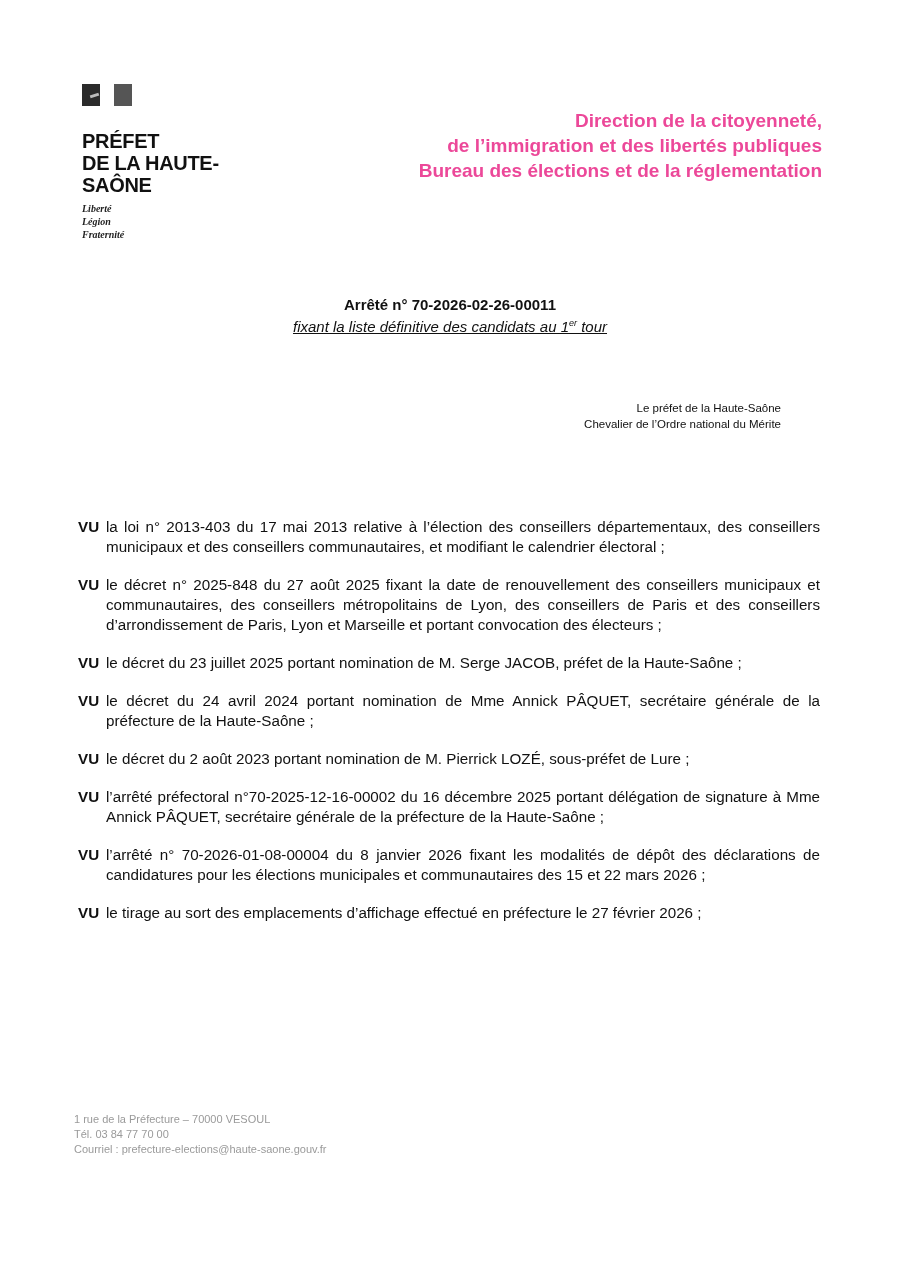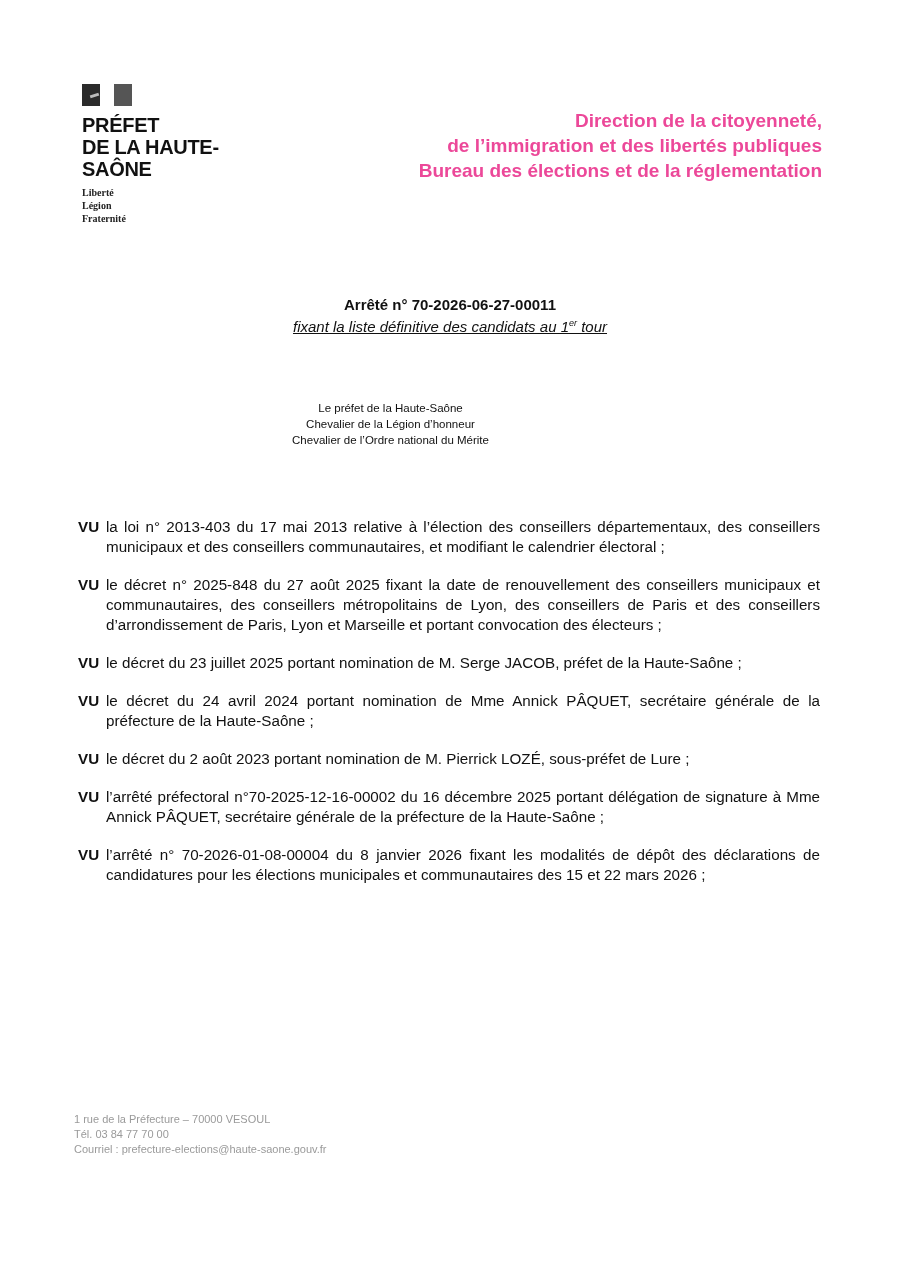"PRÉFET" .prefet-name { margin-top: 8px -> 24px }
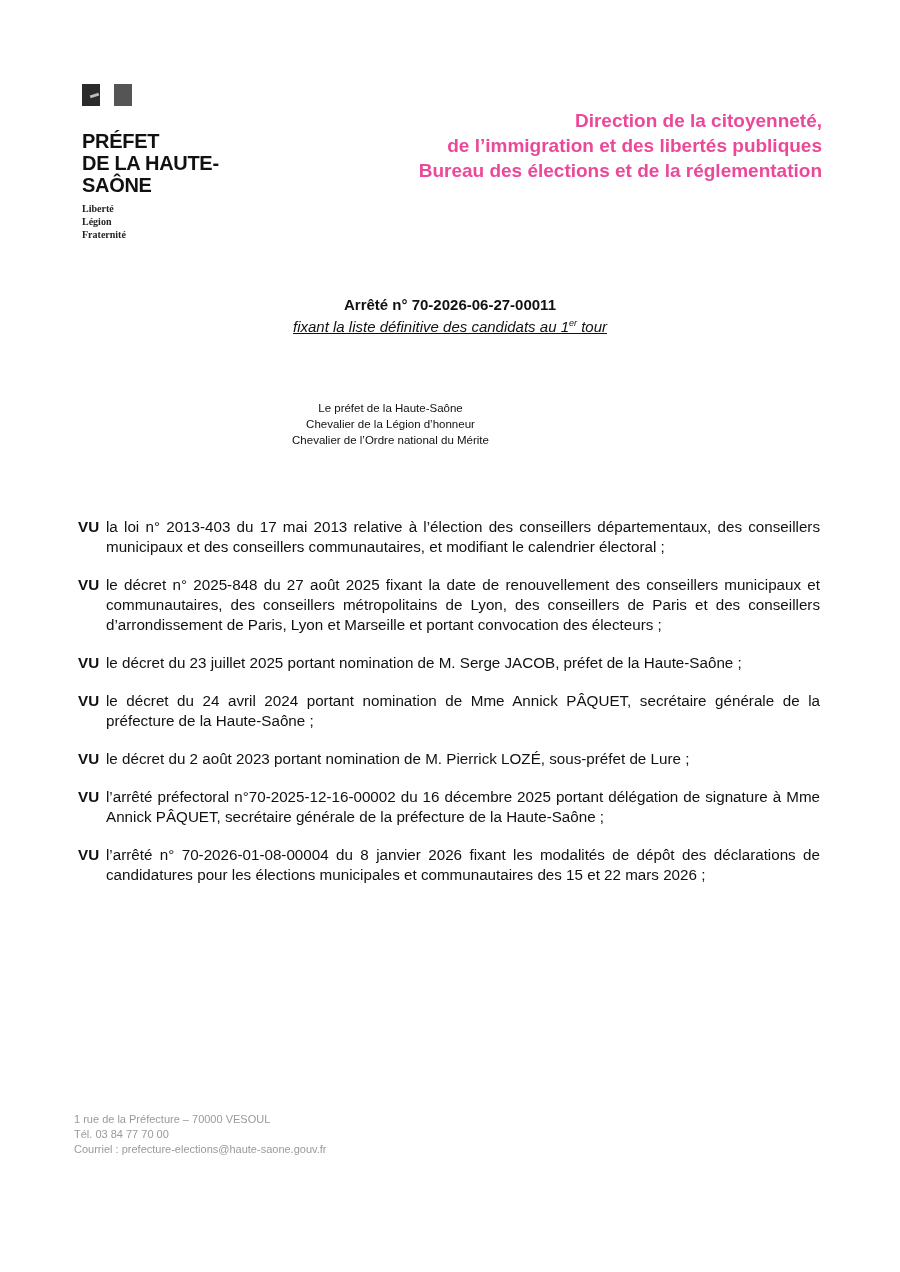"Liberté" .devise { font-style: none -> italic }
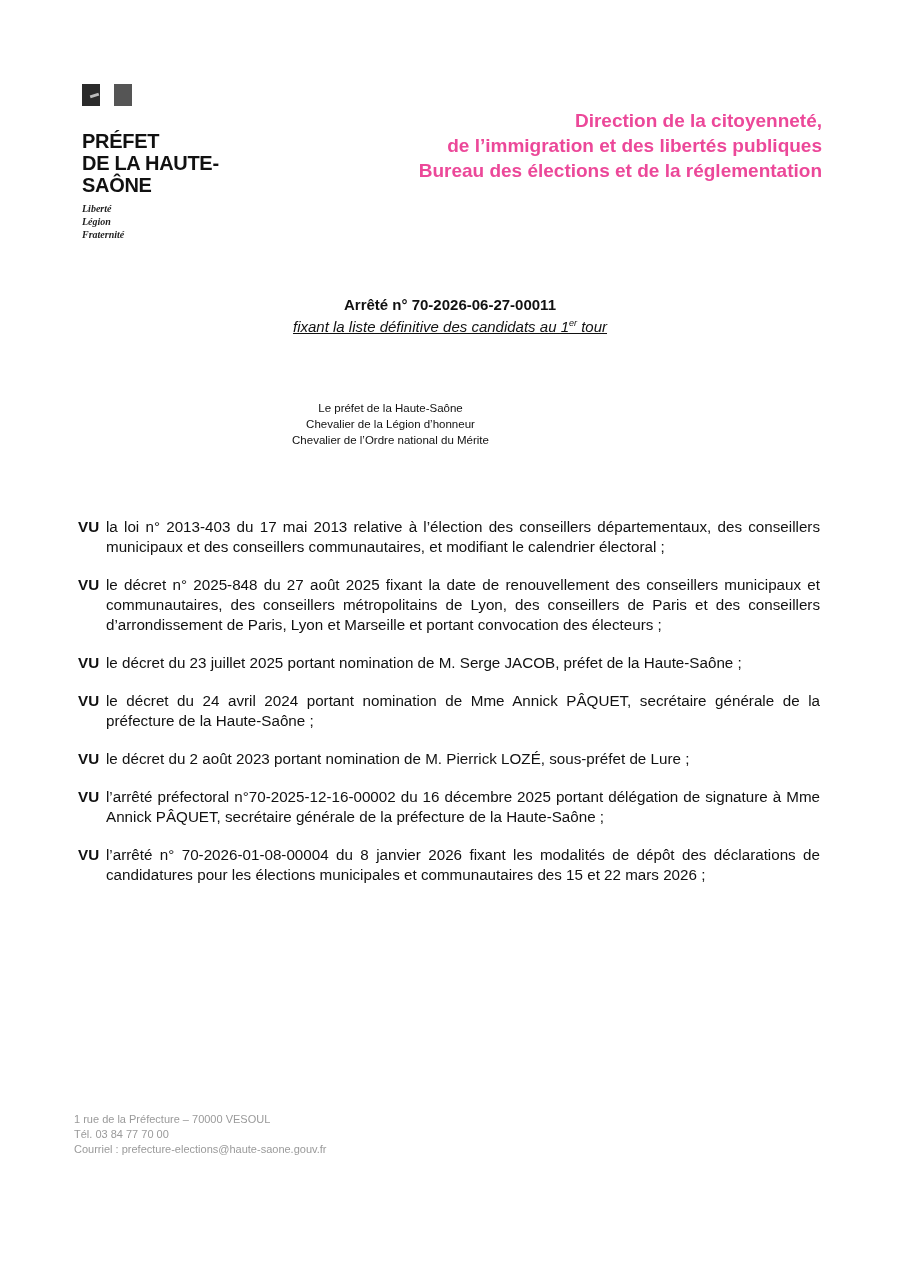"Arrêté n° 70-2026-06-27-00011" div.num { text: 70-2026-06-27-00011 -> 70-2026-02-26-00011 }
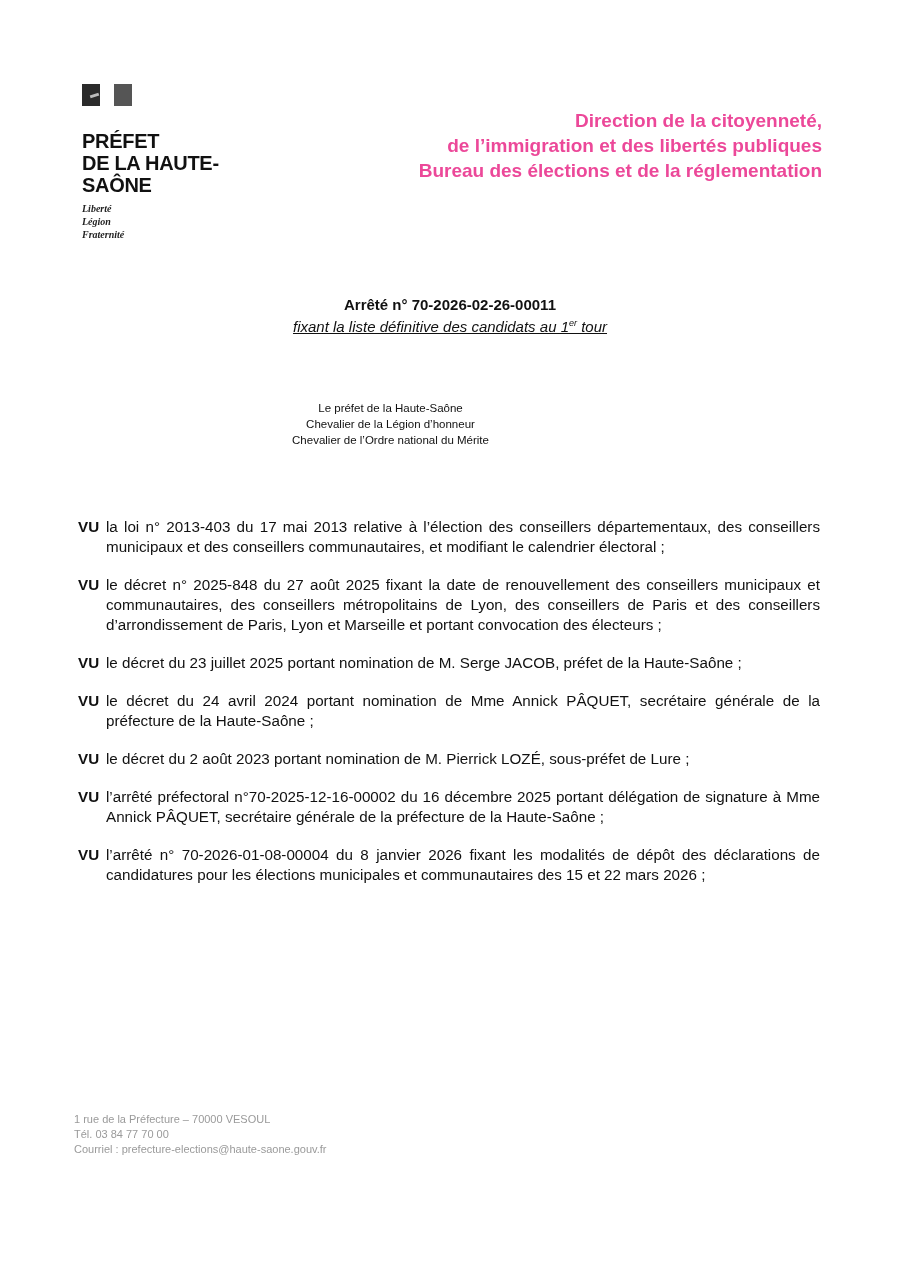"Le préfet de la Haute-Saône" .authority { text-align: center -> right }
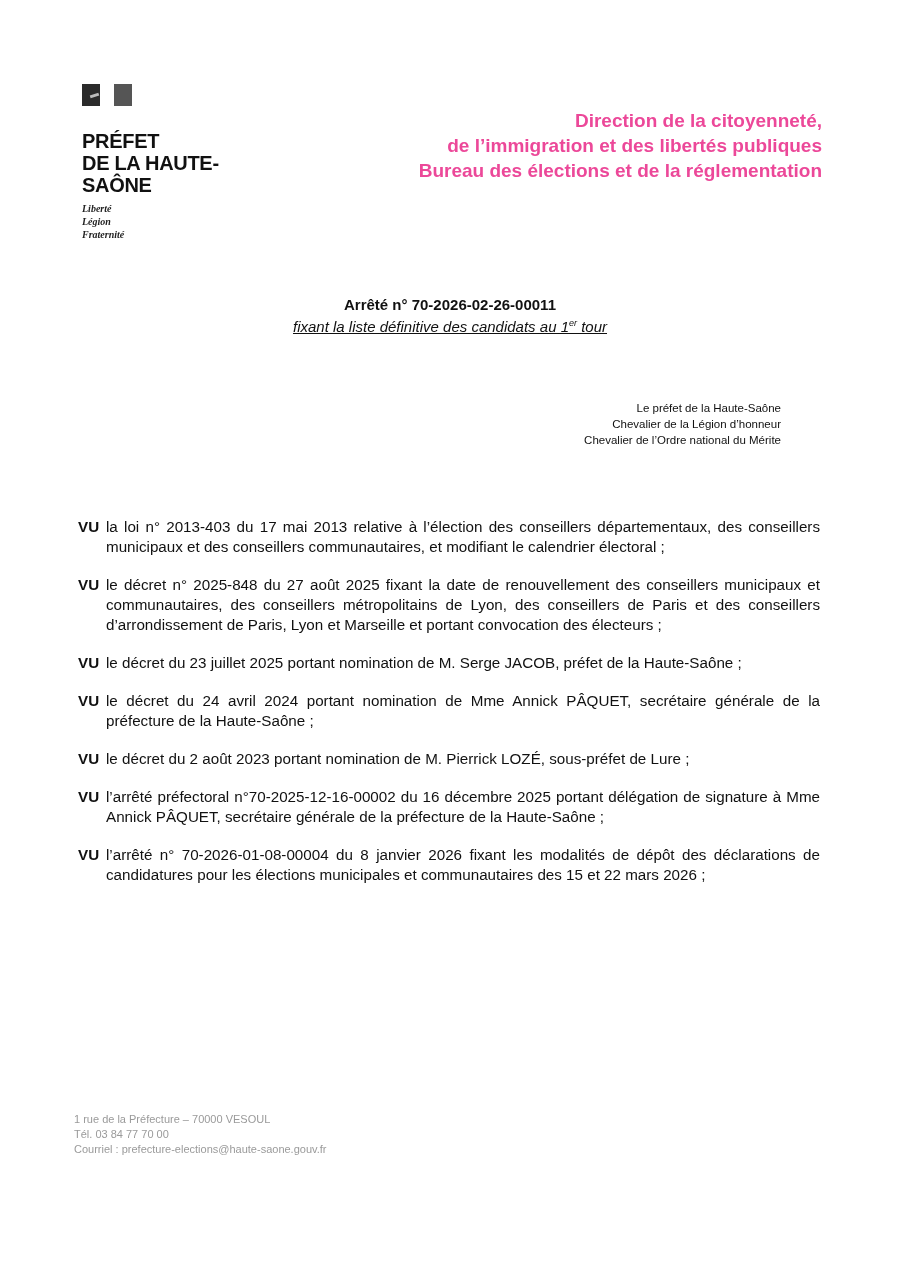"Chevalier de la Légion d’honneur" div { html: <div>Chevalier de la Légion d’honneur</div> -> none }
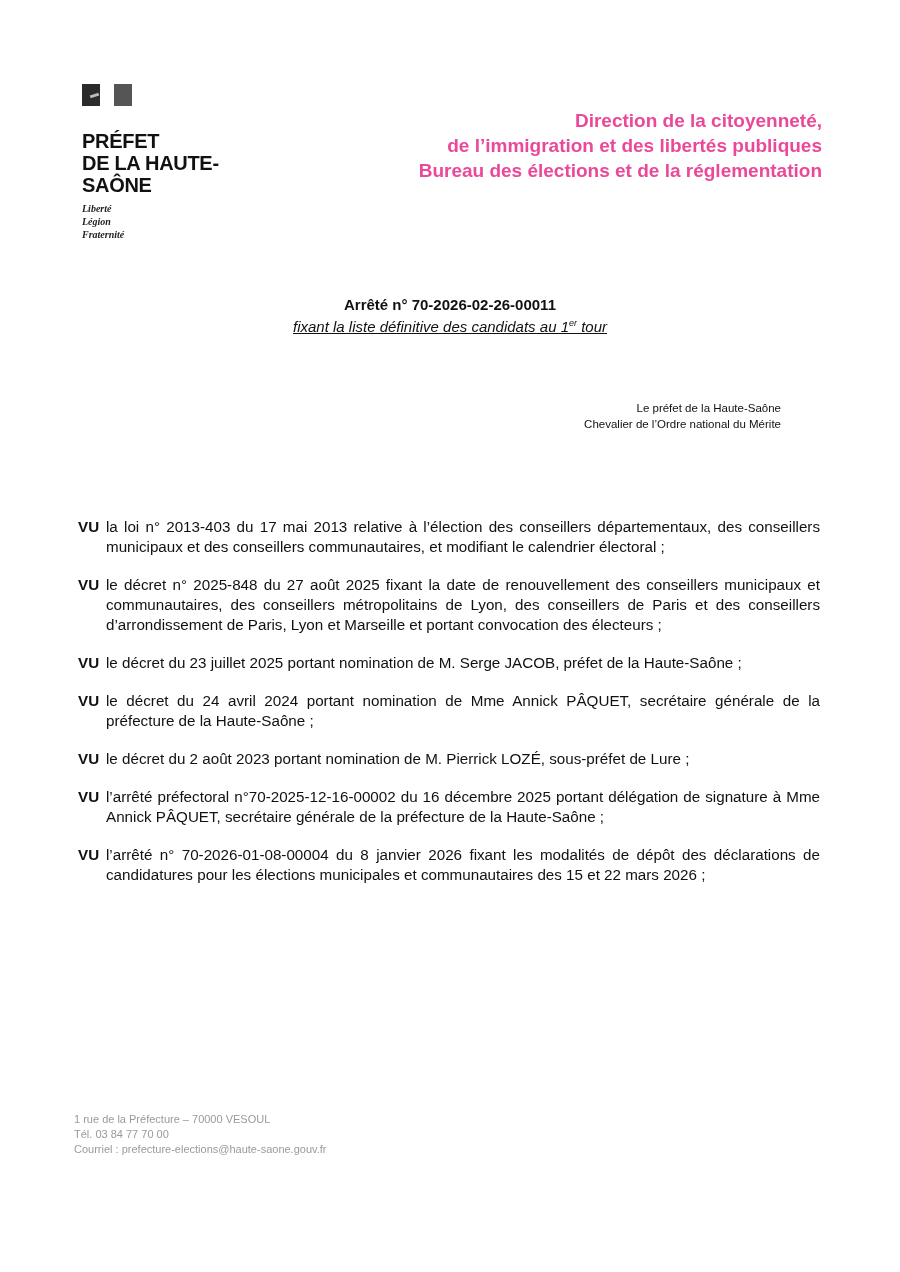"VU le tirage au sort" p.vu { html: none -> <p><span>VU</span><span>le tirage au sort des emplacements d’affichage effectué en préfecture le 27 février 2026 ;</span></p> }
